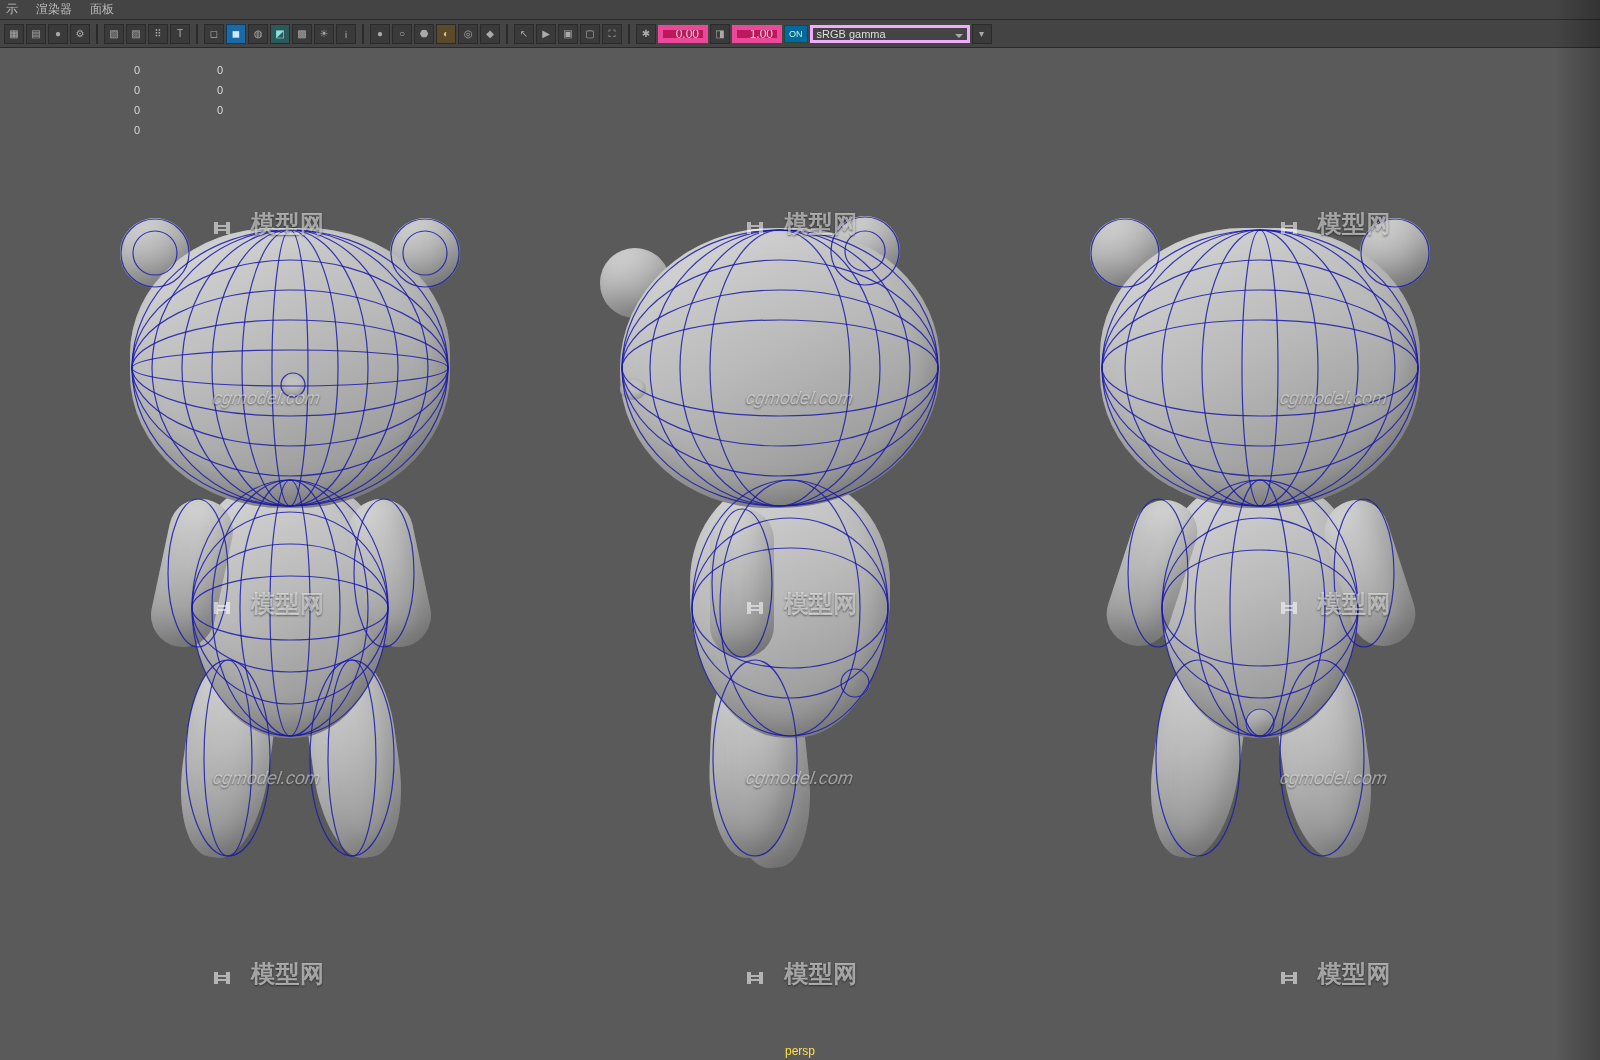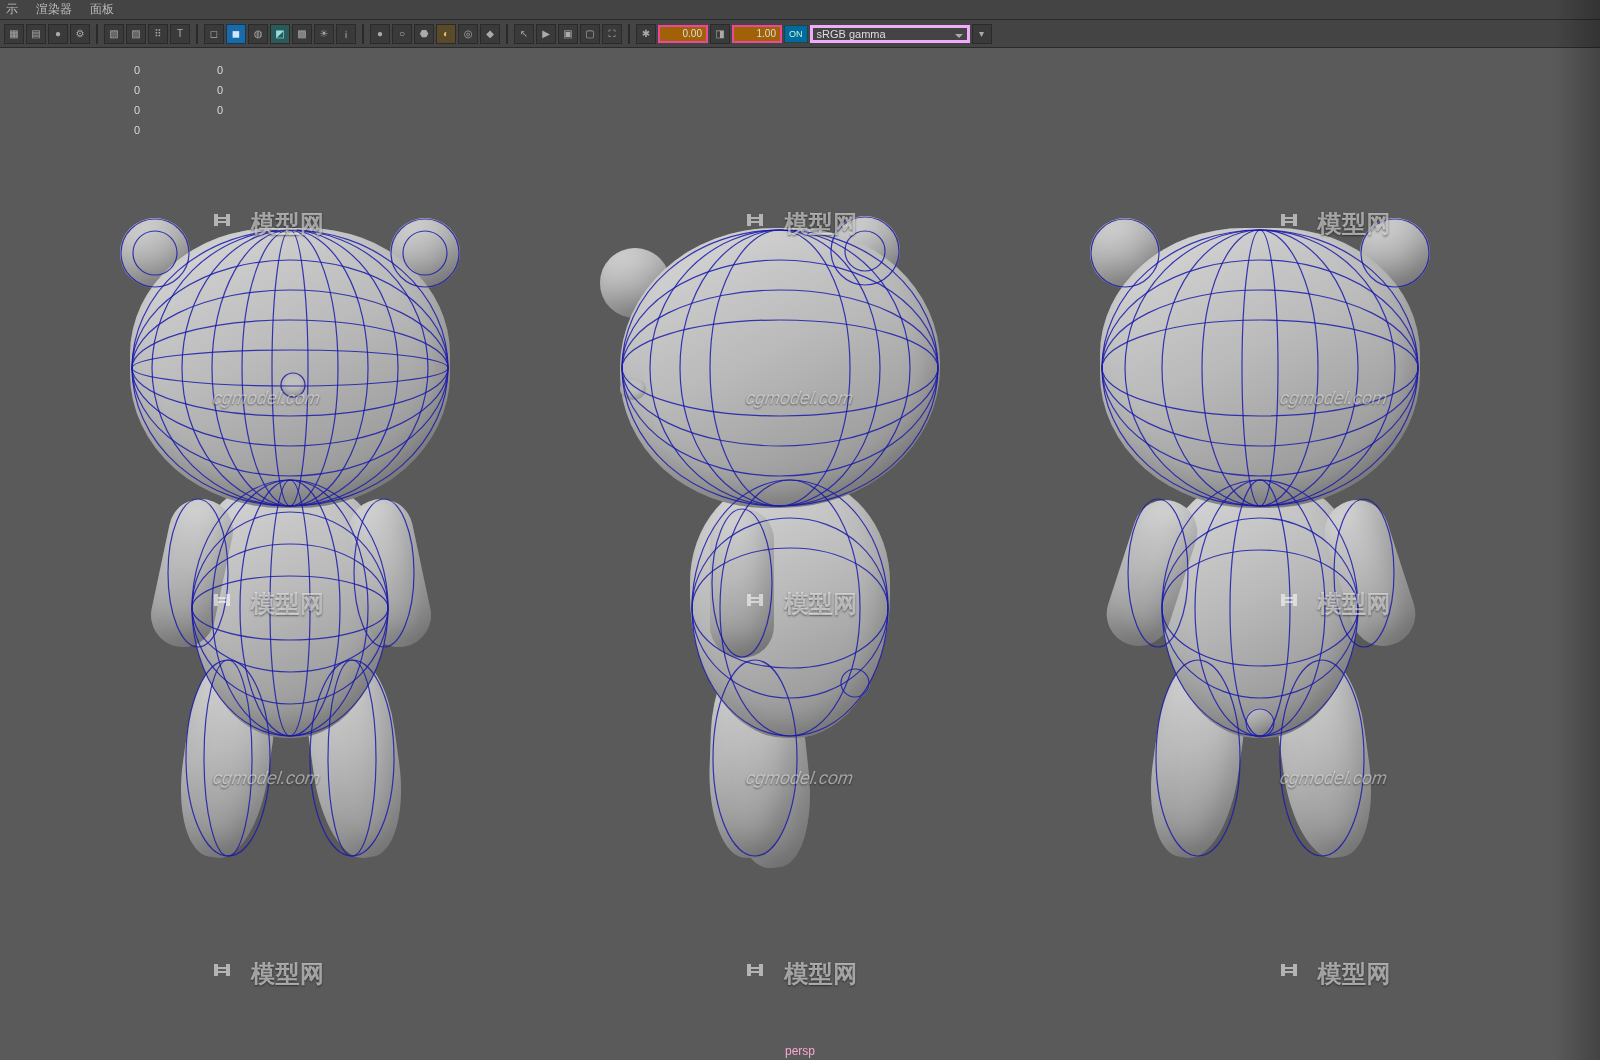"0.00" .tinput { background: #a16207 -> #be185d; border: 2px solid #ec4899 -> 5px solid #ec4899; font-size: 10px -> 12px }
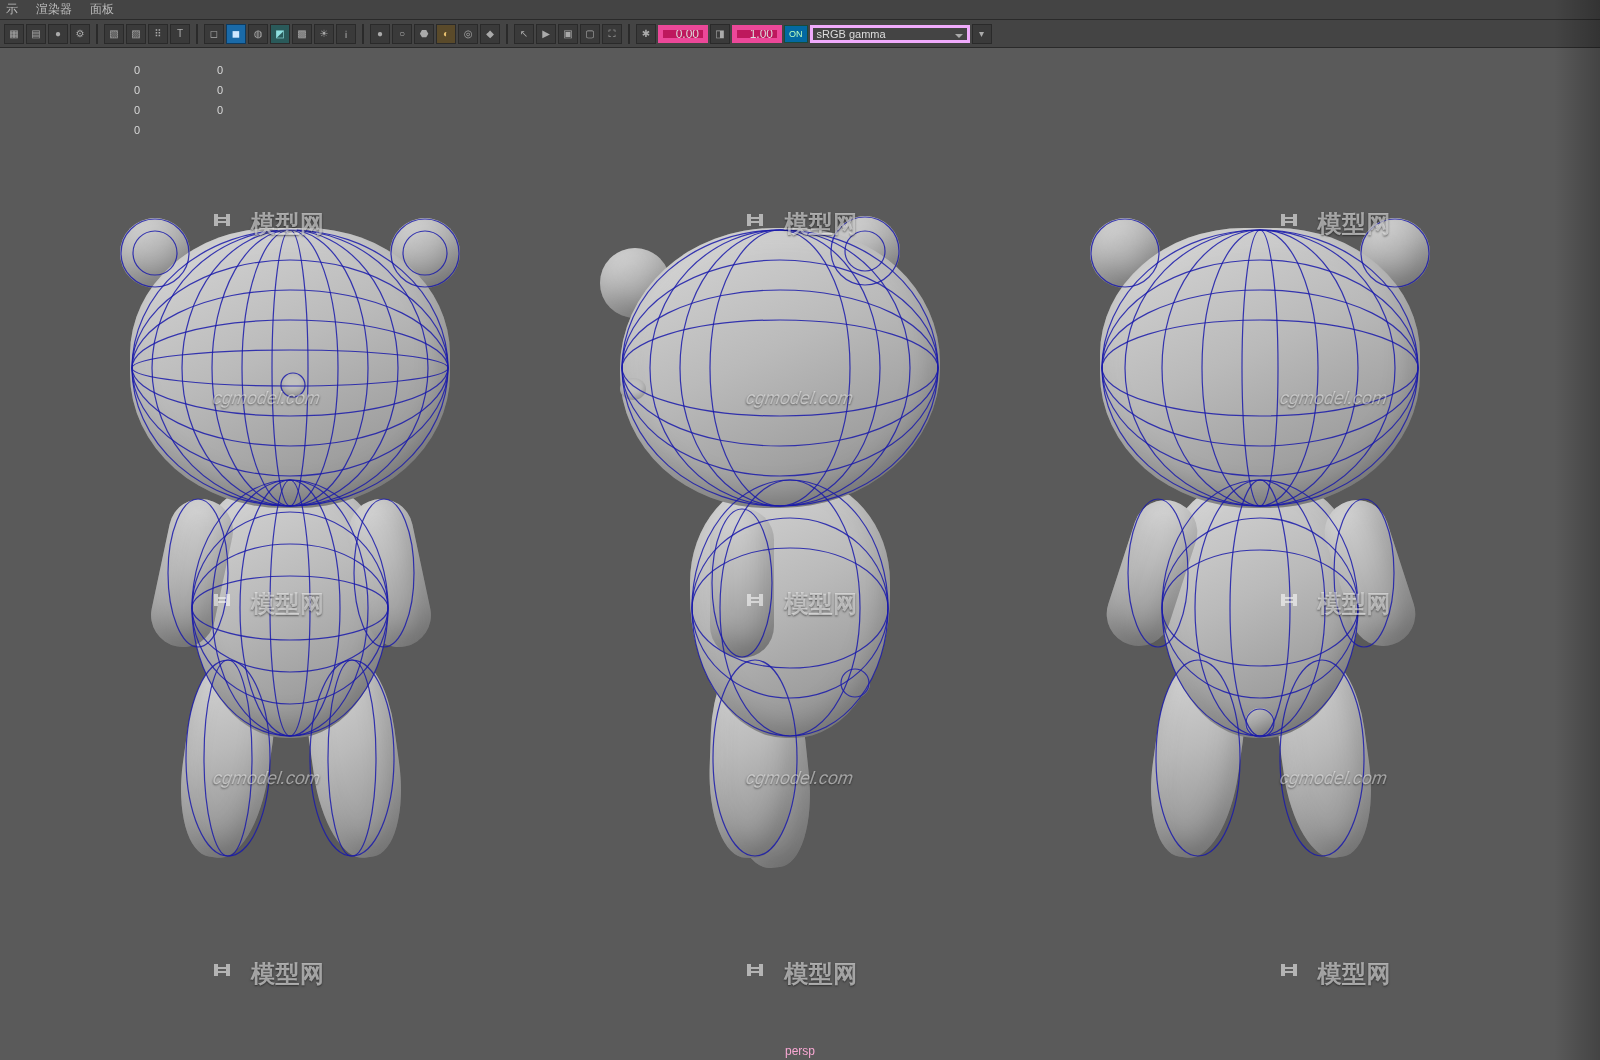"模型网" .wm-row .wm { align-items: flex-start -> flex-end }
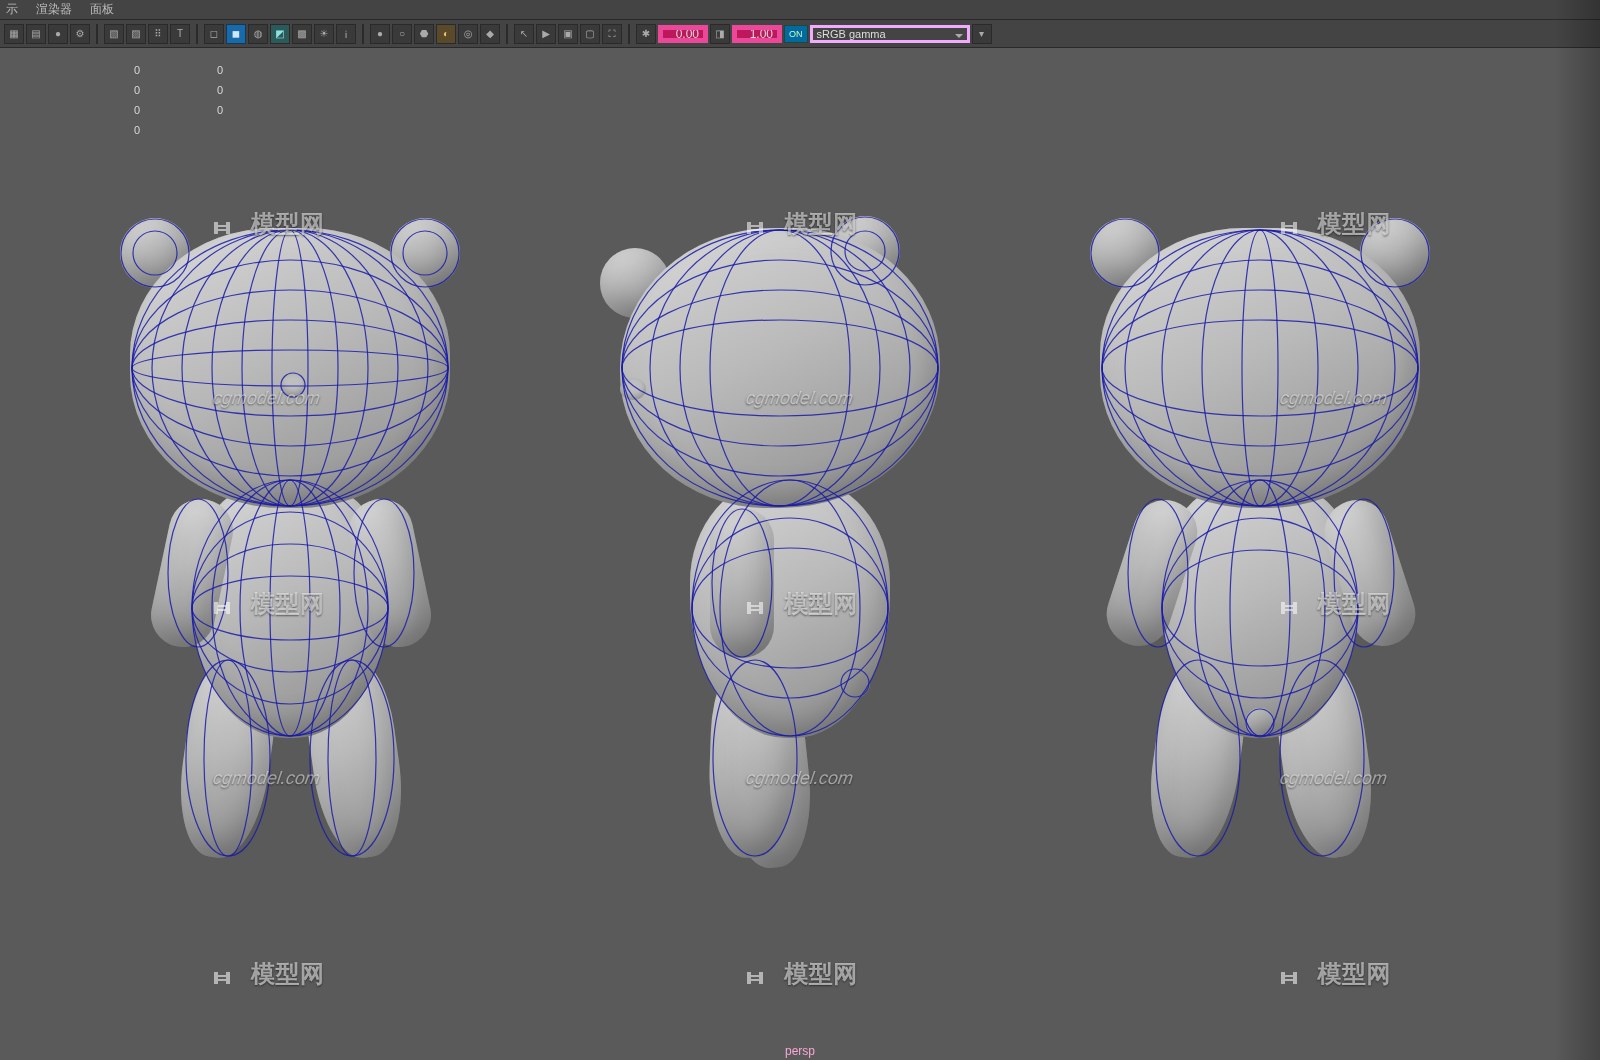"persp" .camlabel { color: #f9a8d4 -> #fde047 }
